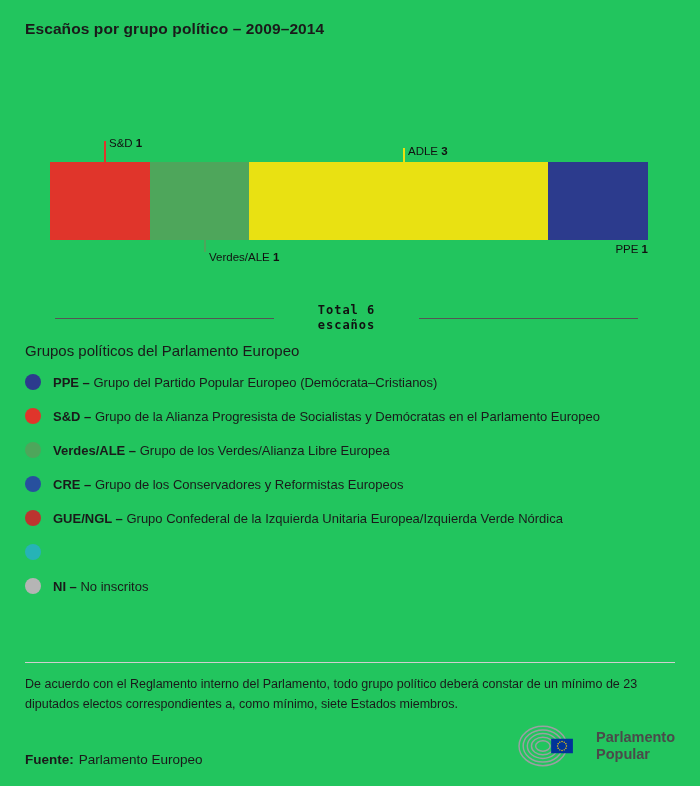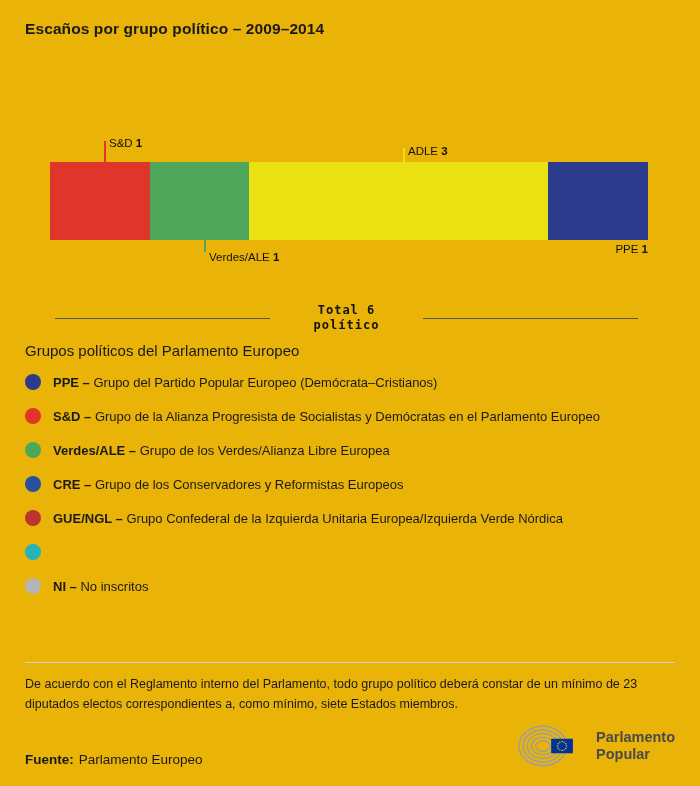"Escaños por grupo político –" .page { background: #eab308 -> #22c55e }
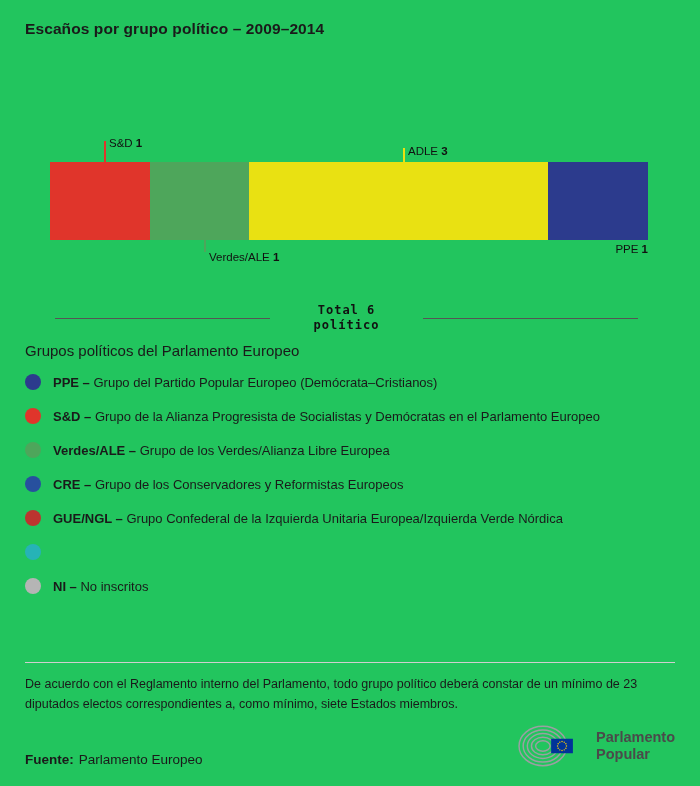"político" div { text: político -> escaños }
